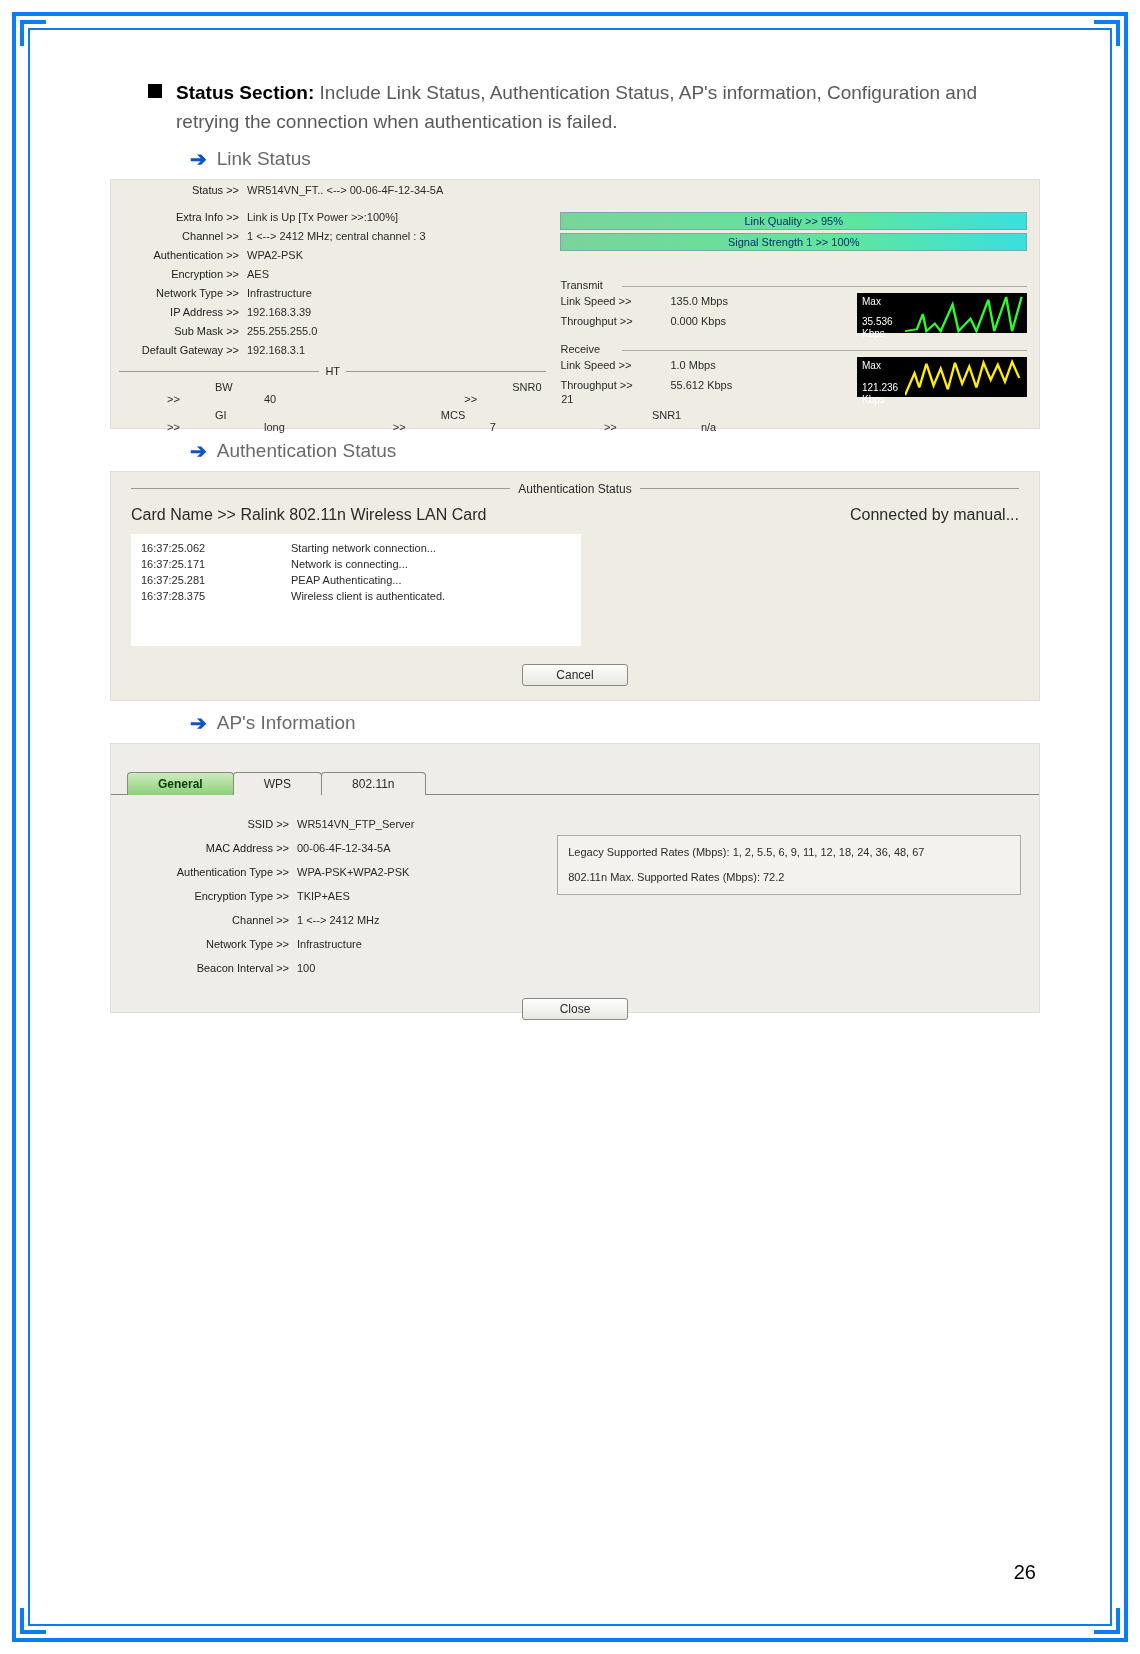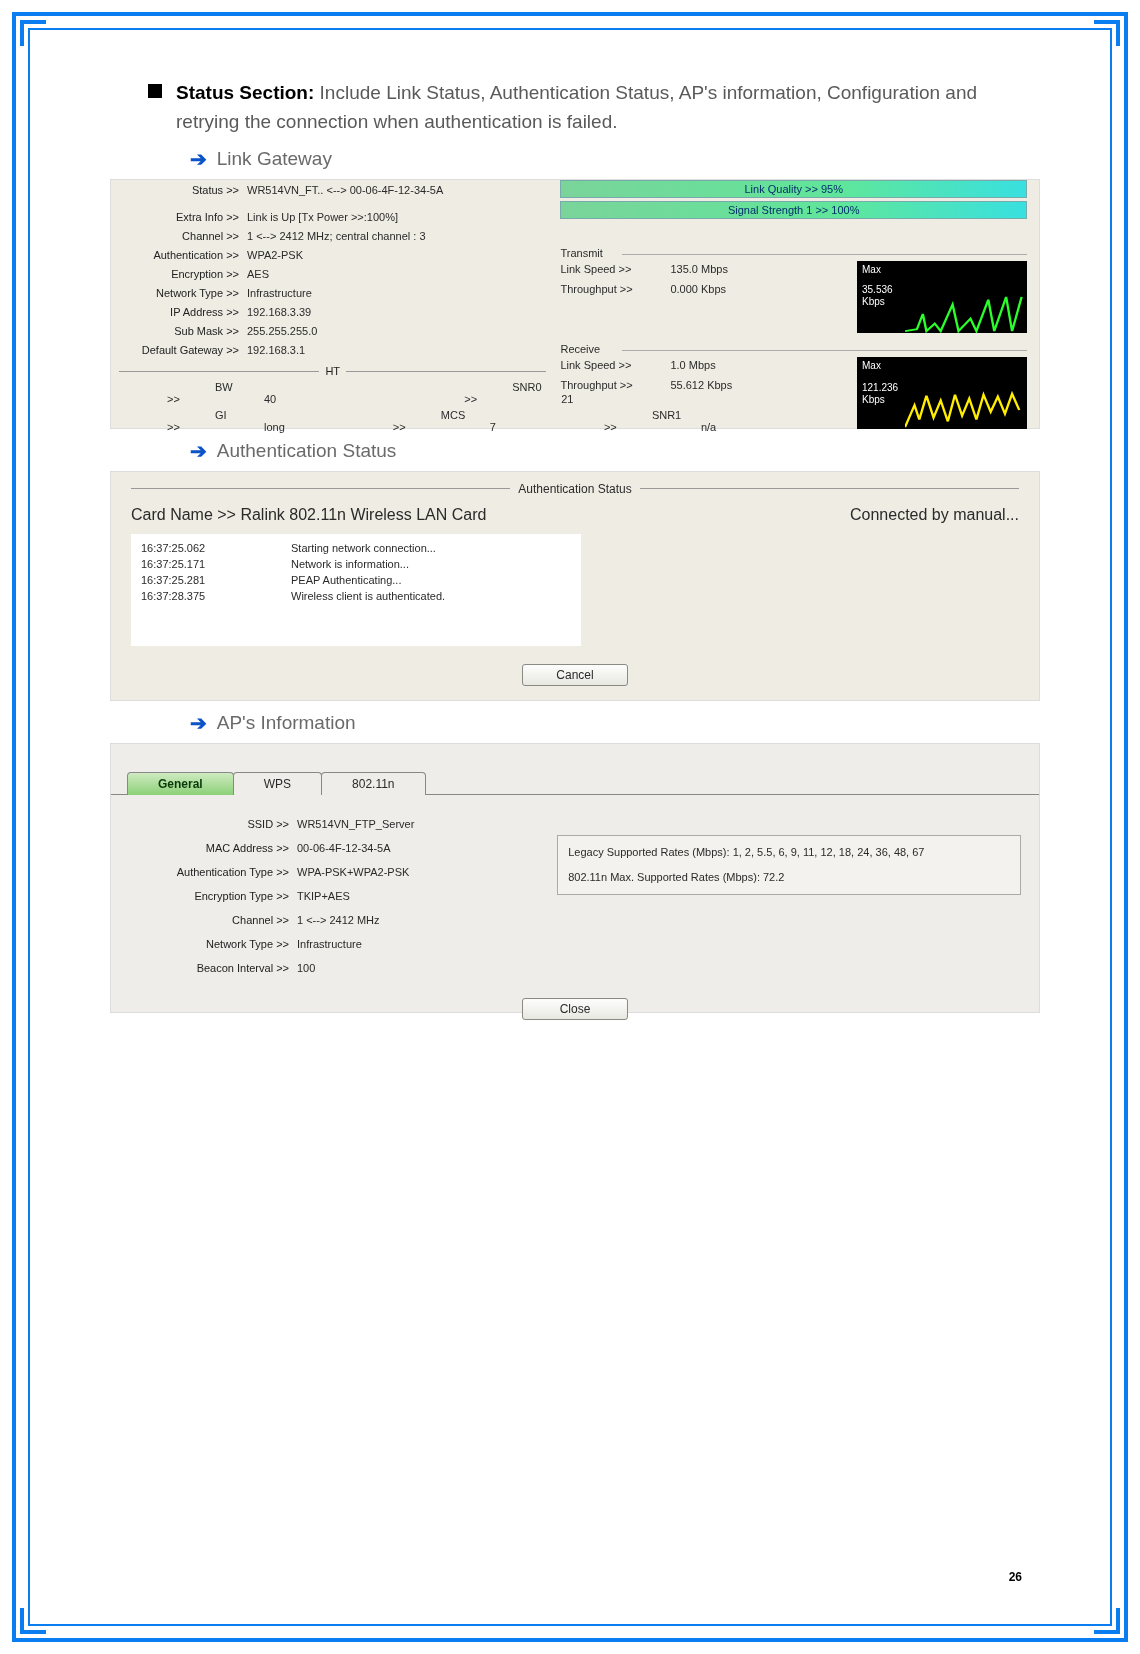"Link Gateway" span.lbl { text: Gateway -> Status }
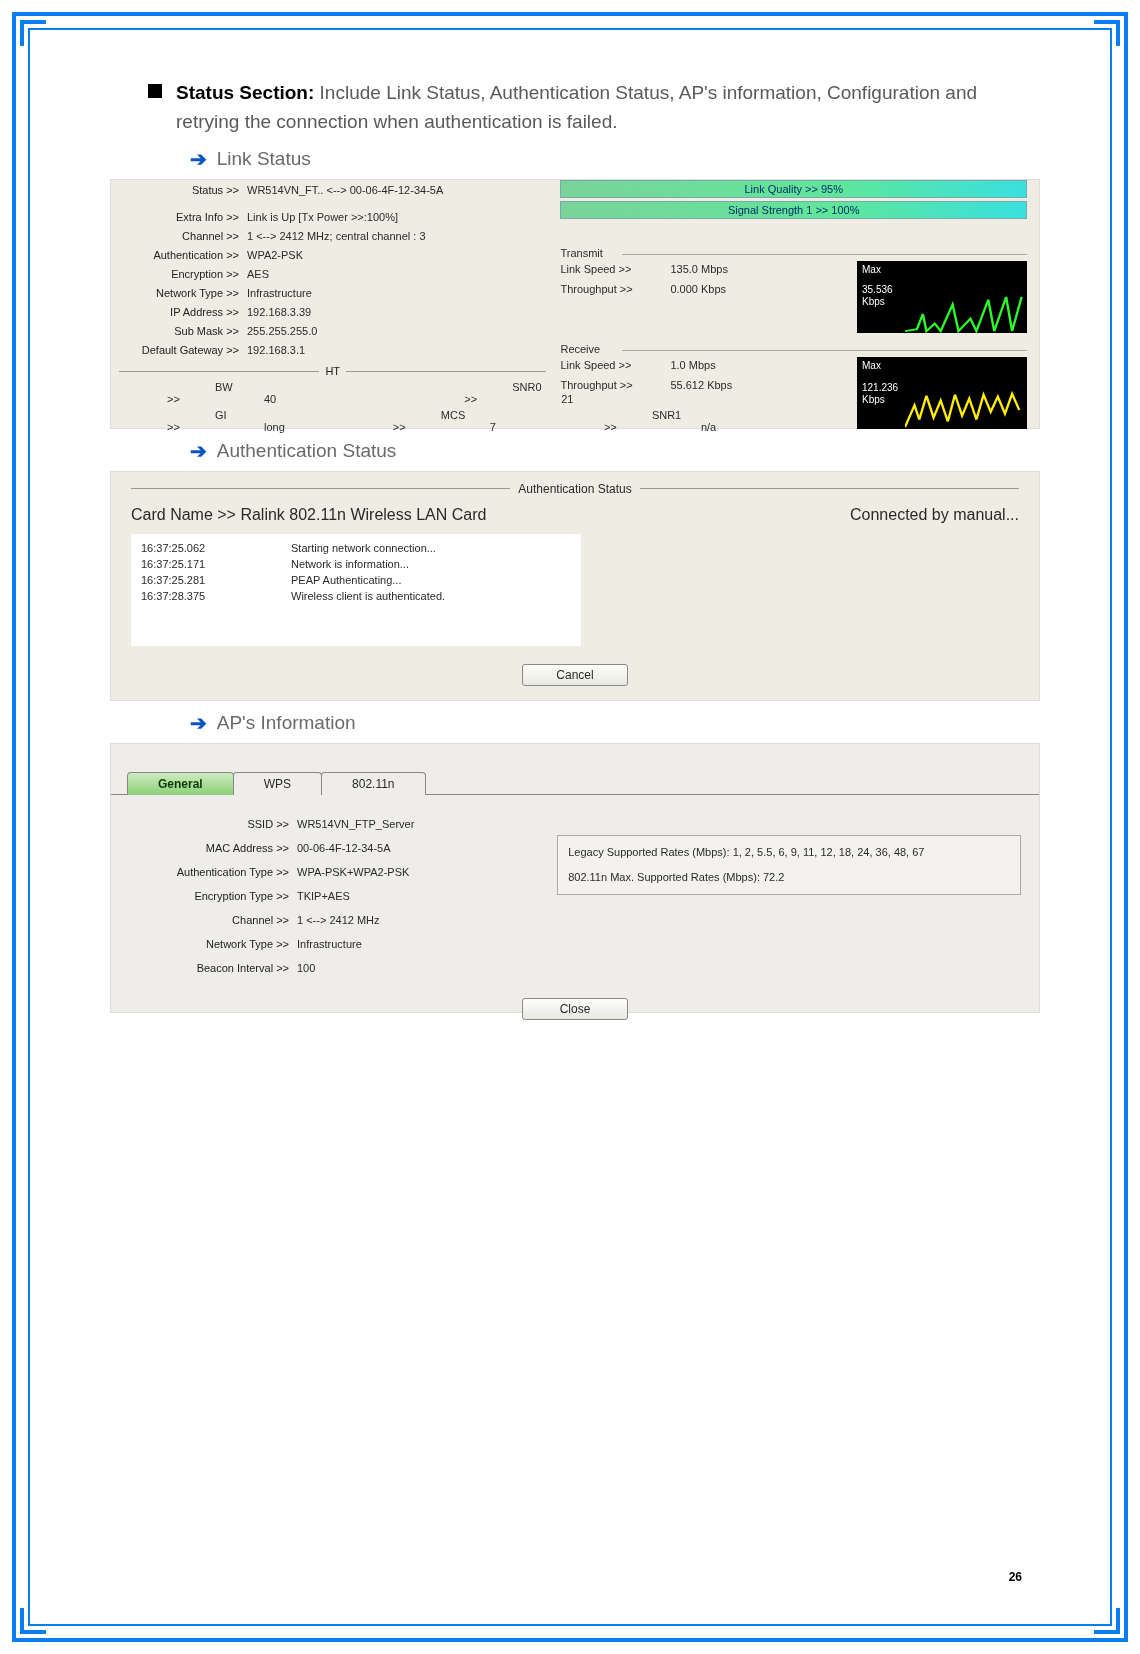"Max" .meterbox { height: 72px -> 40px }
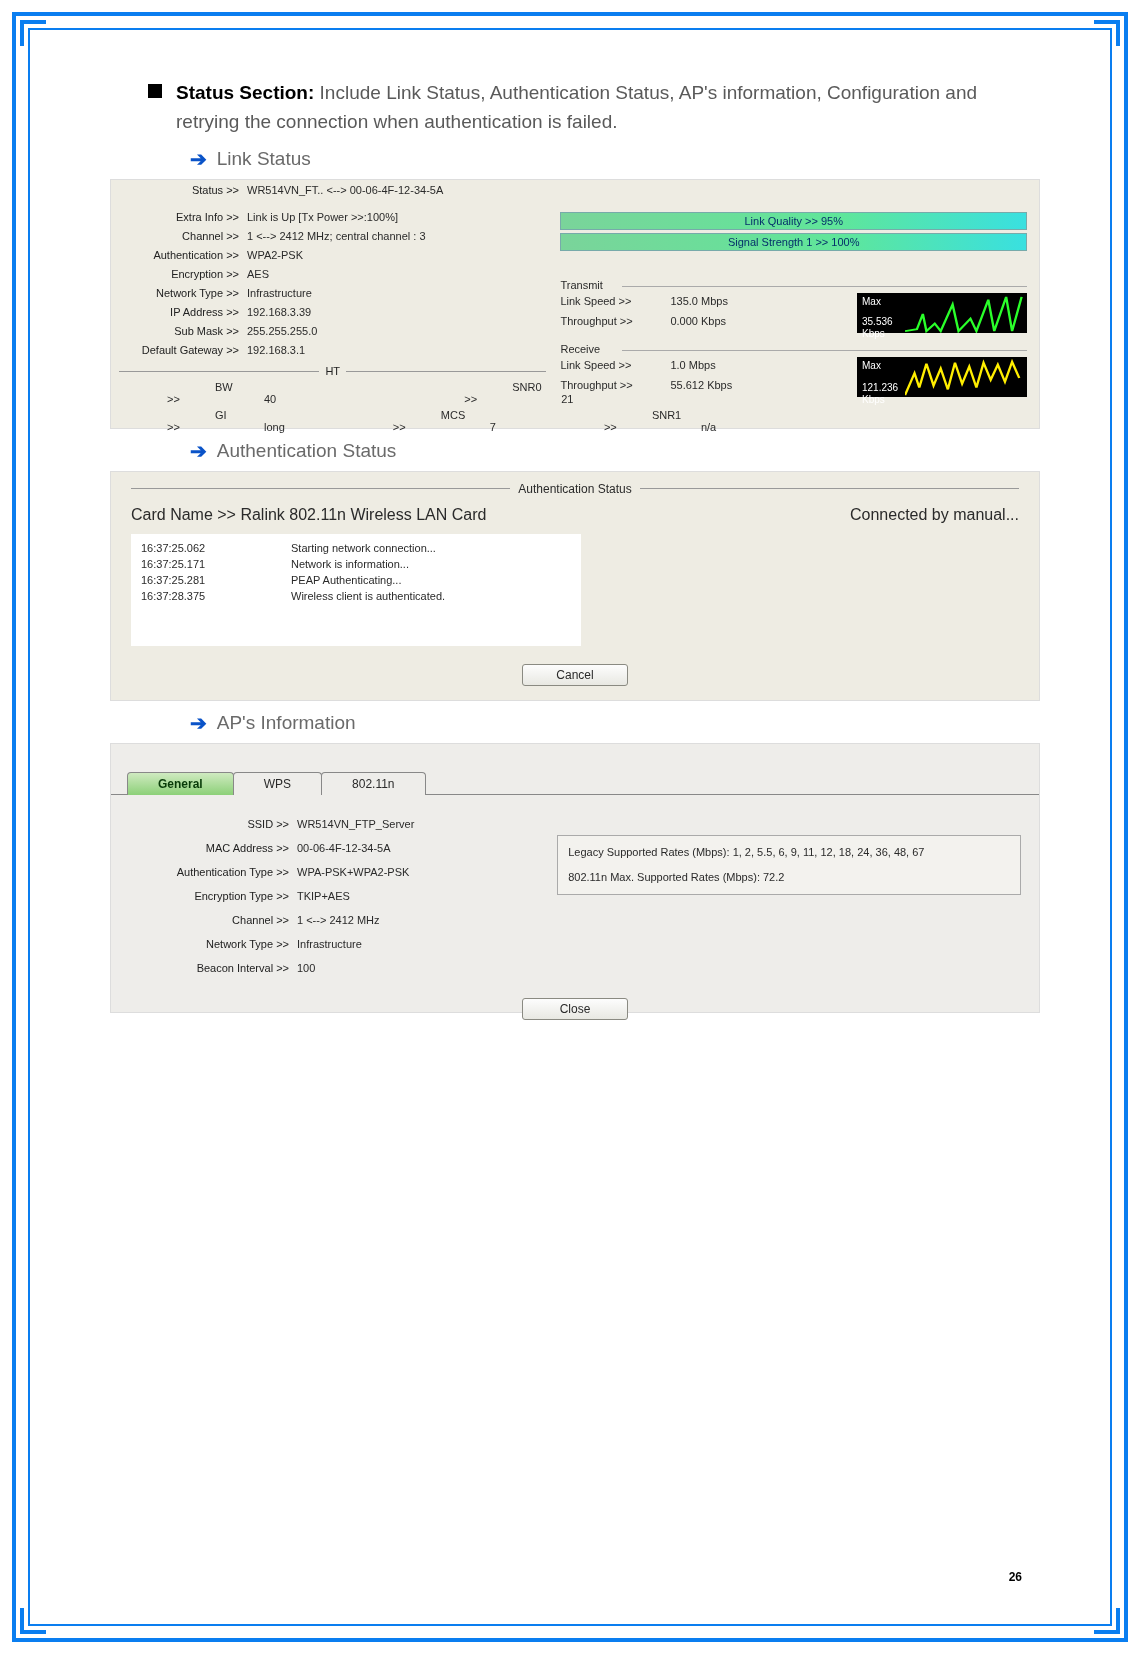"Network is information..." span { text: information -> connecting }
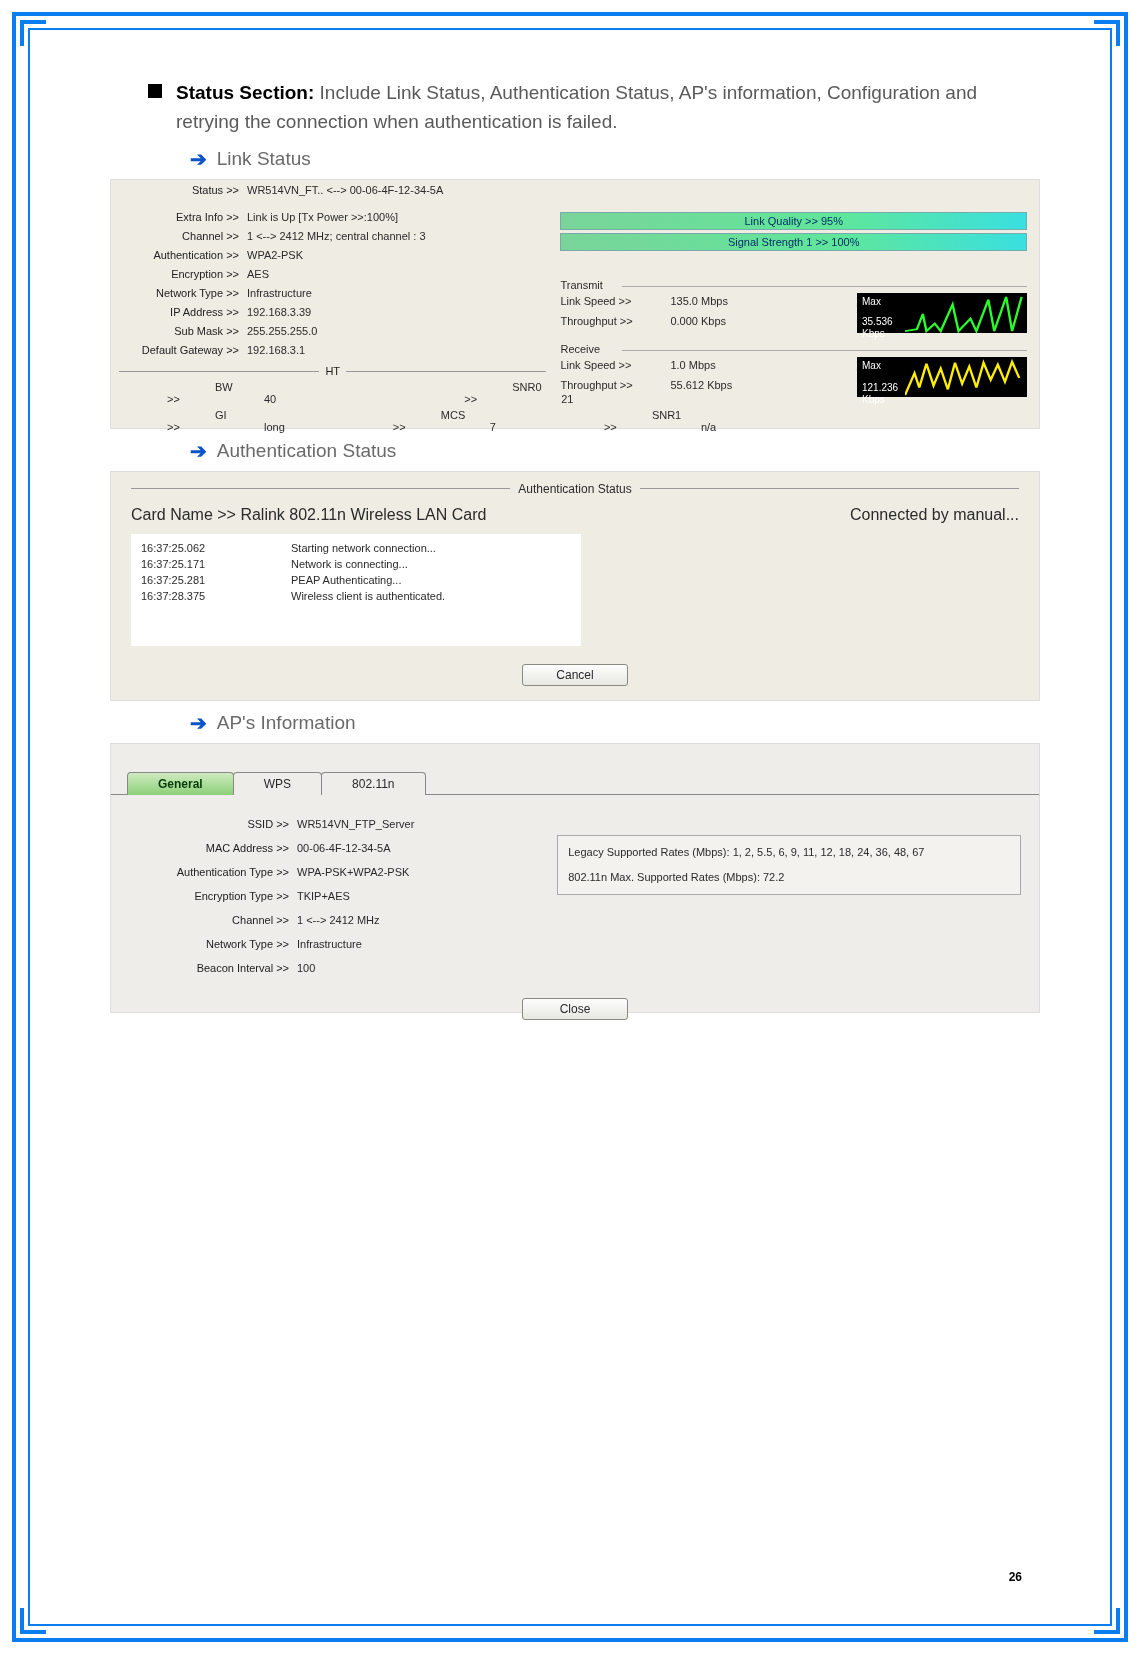"26" .page-num { font-size: 12px -> 20px; font-weight: bold -> normal; right: 118px -> 104px }
